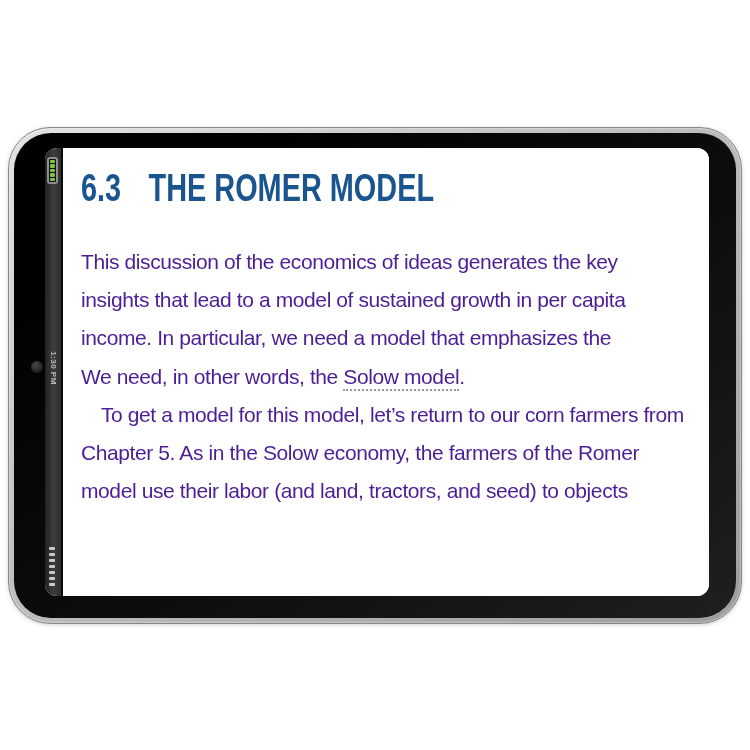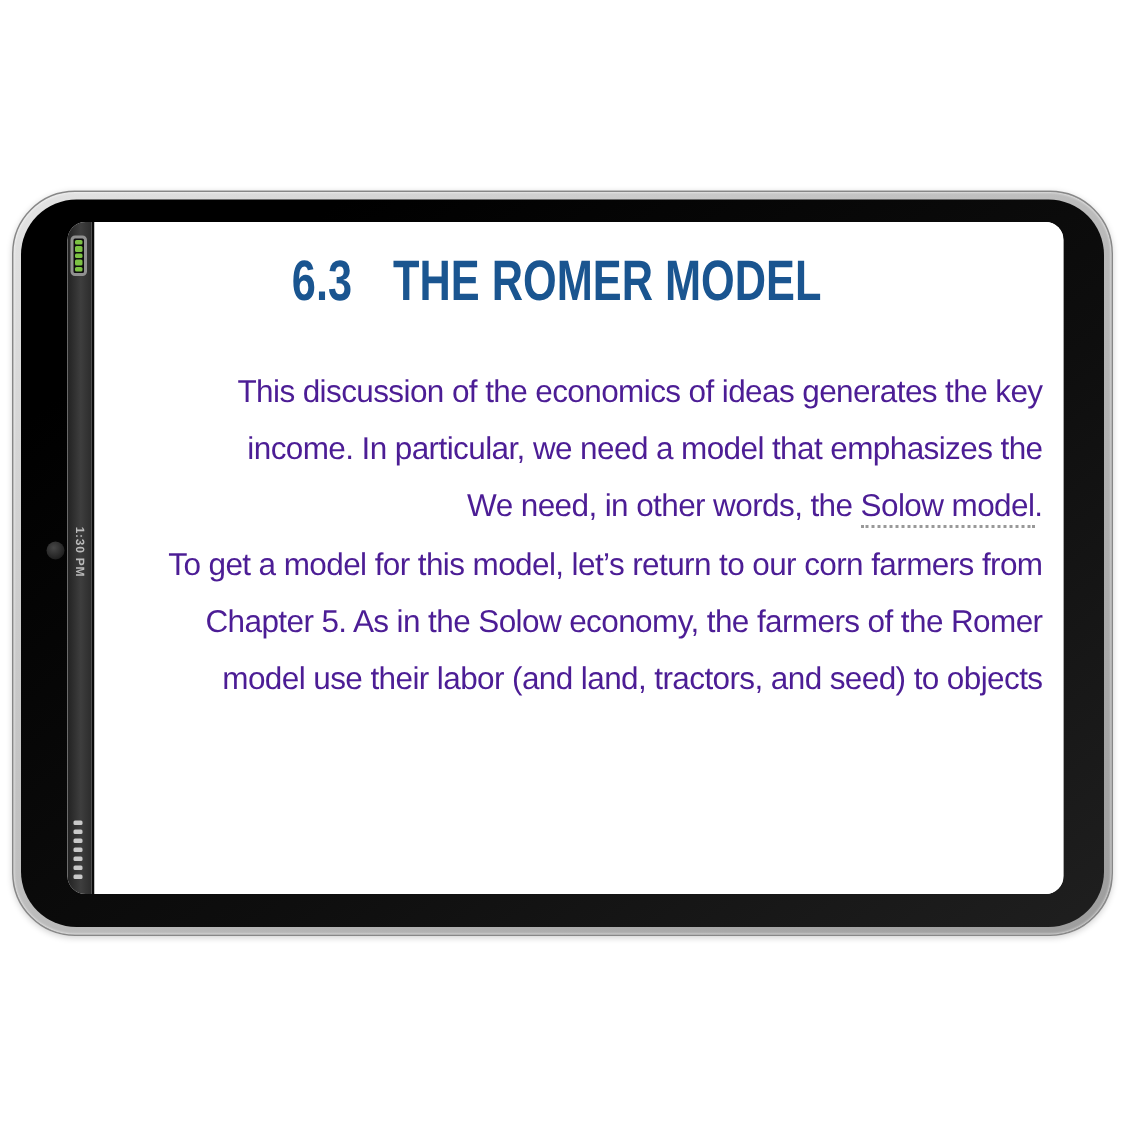"6.3 THE ROMER MODEL" .page-inner { text-align: right -> none }
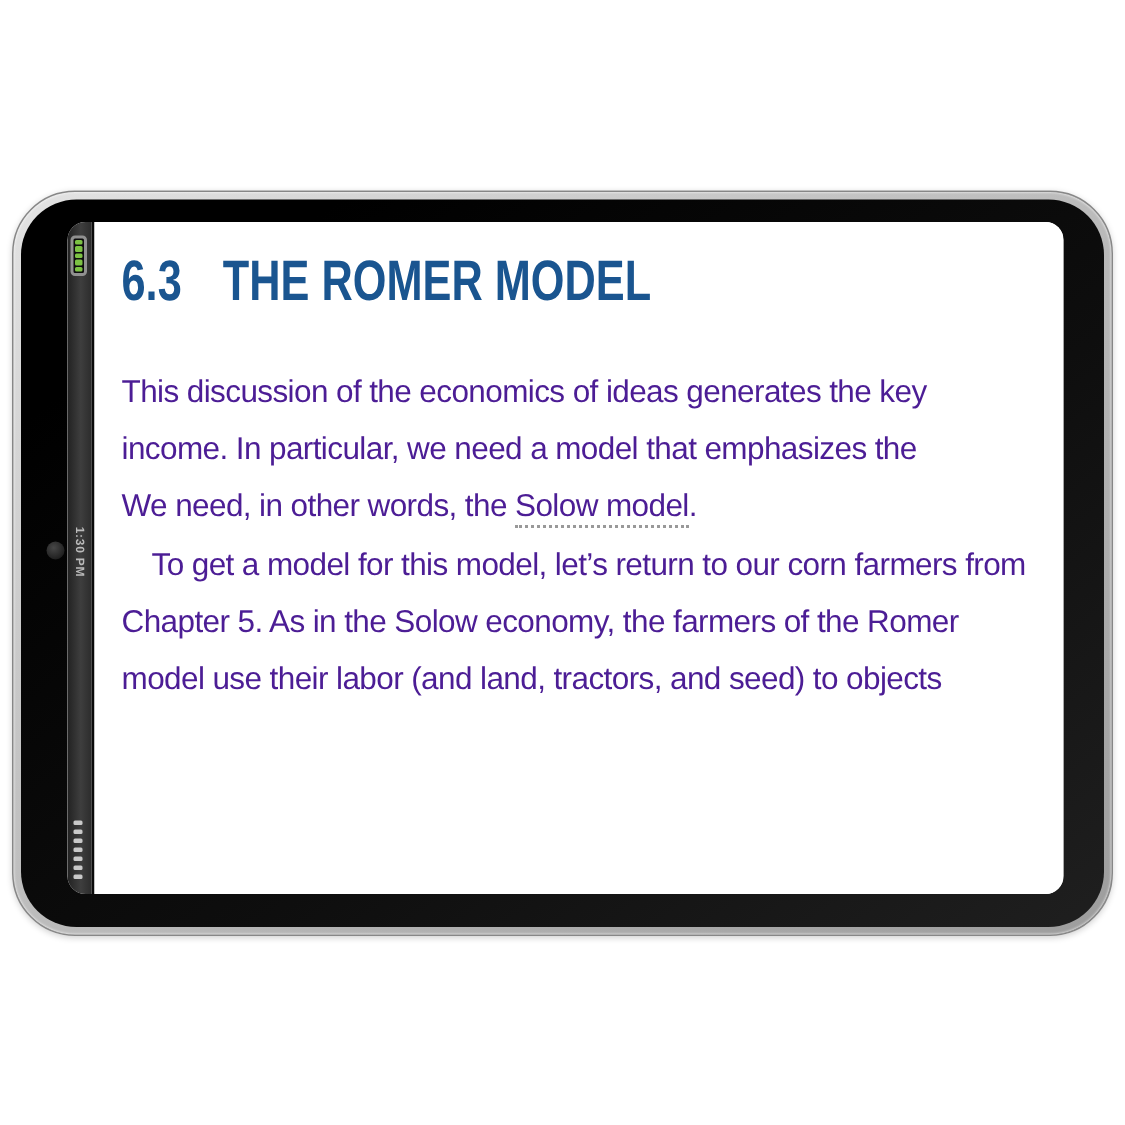"insights that lead to a" div.line { html: none -> <div>insights that lead to a model of sustained growth in per capita</div> }
